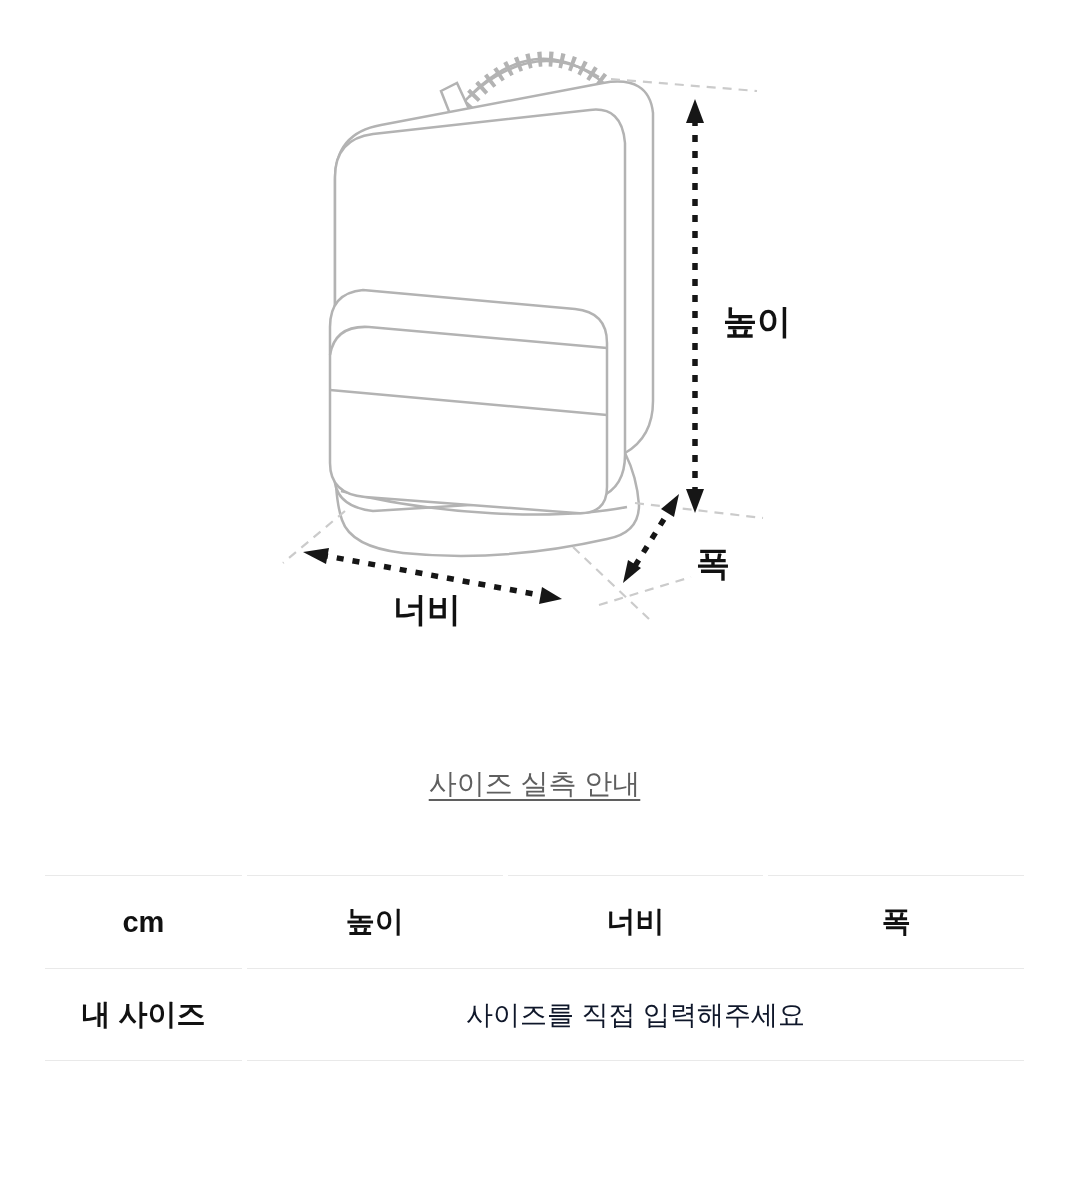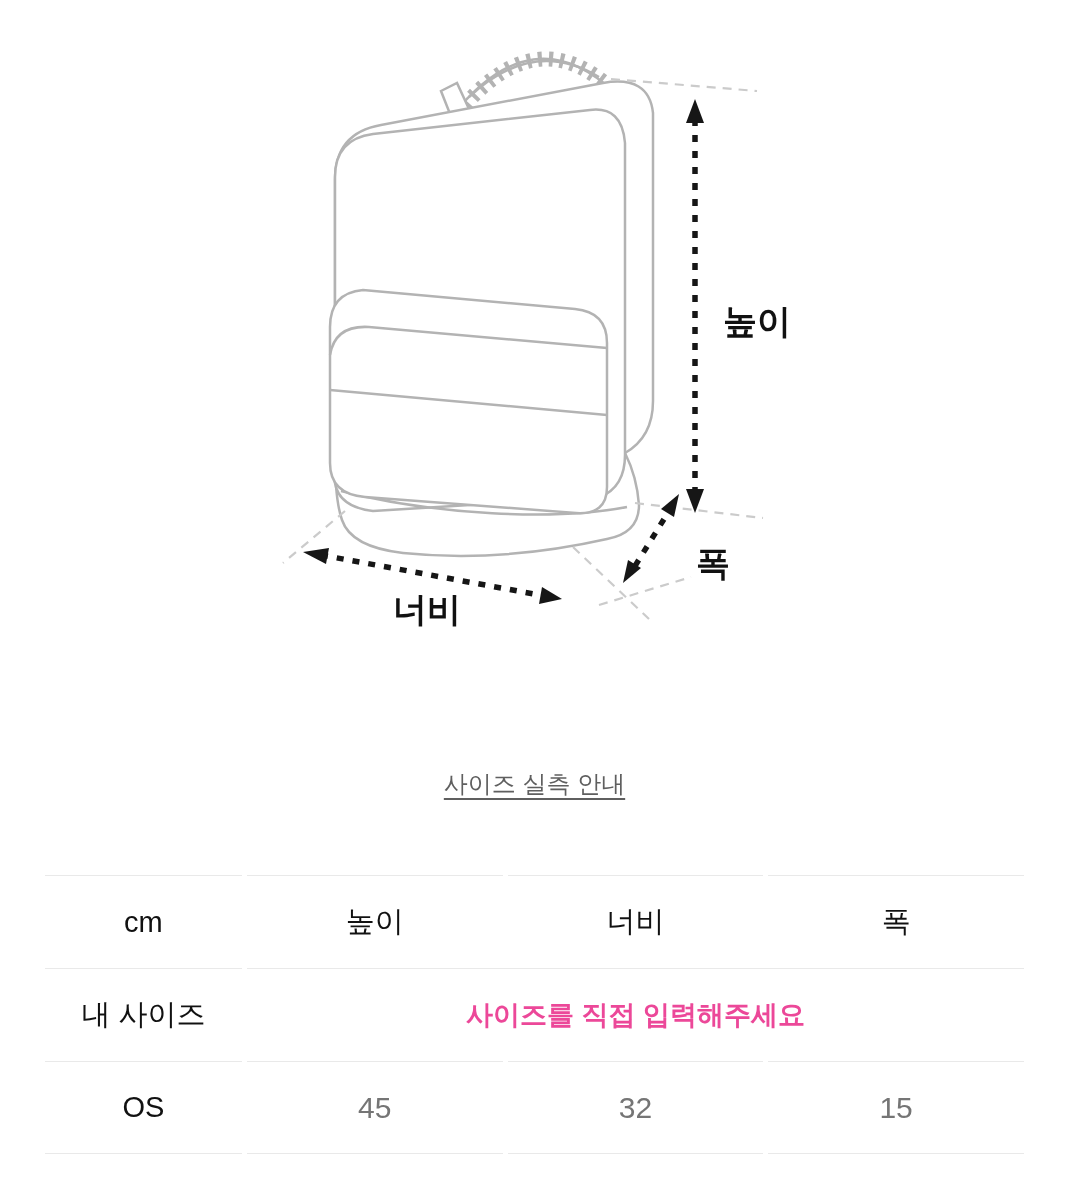"사이즈 실측 안내" .links-row { font-size: 24px -> 28px }
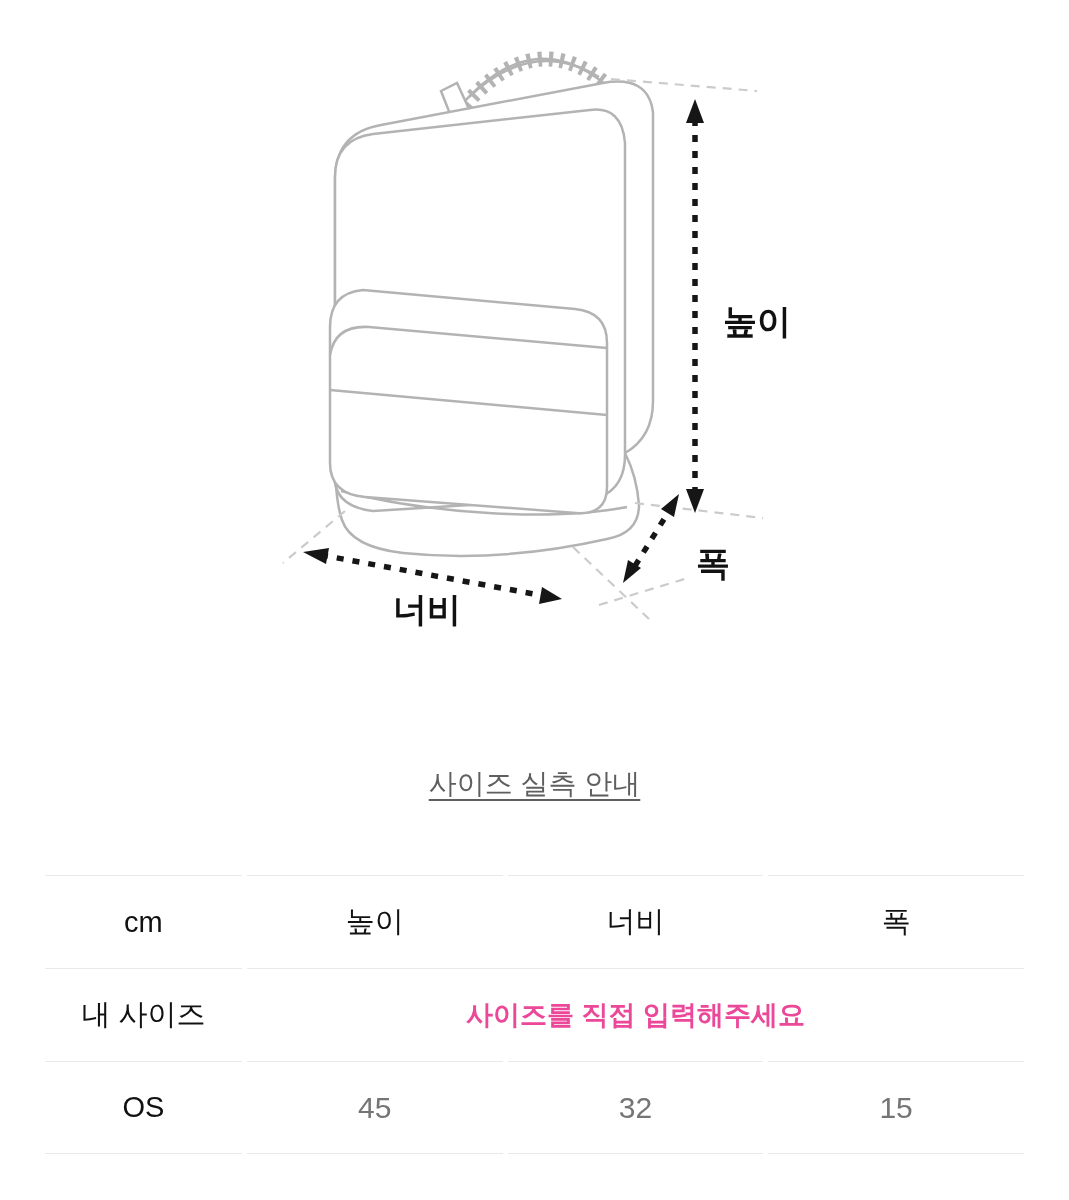"cm" .size-table th { font-weight: 400 -> 700 }
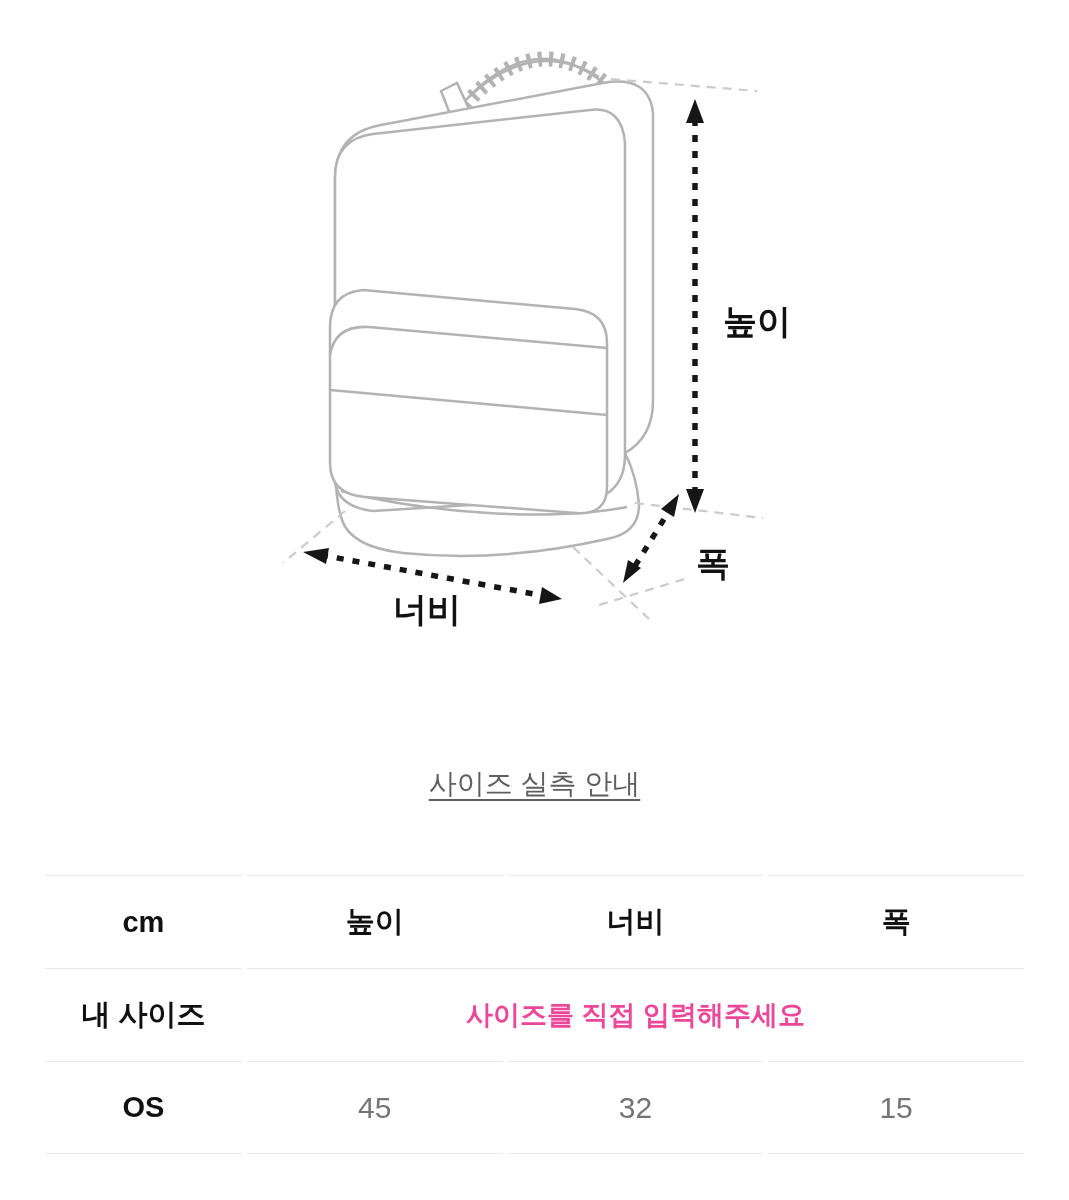"사이즈를 직접 입력해주세요" .size-table td.placeholder { color: #ec4899 -> #0f172a; font-weight: 700 -> 400 }
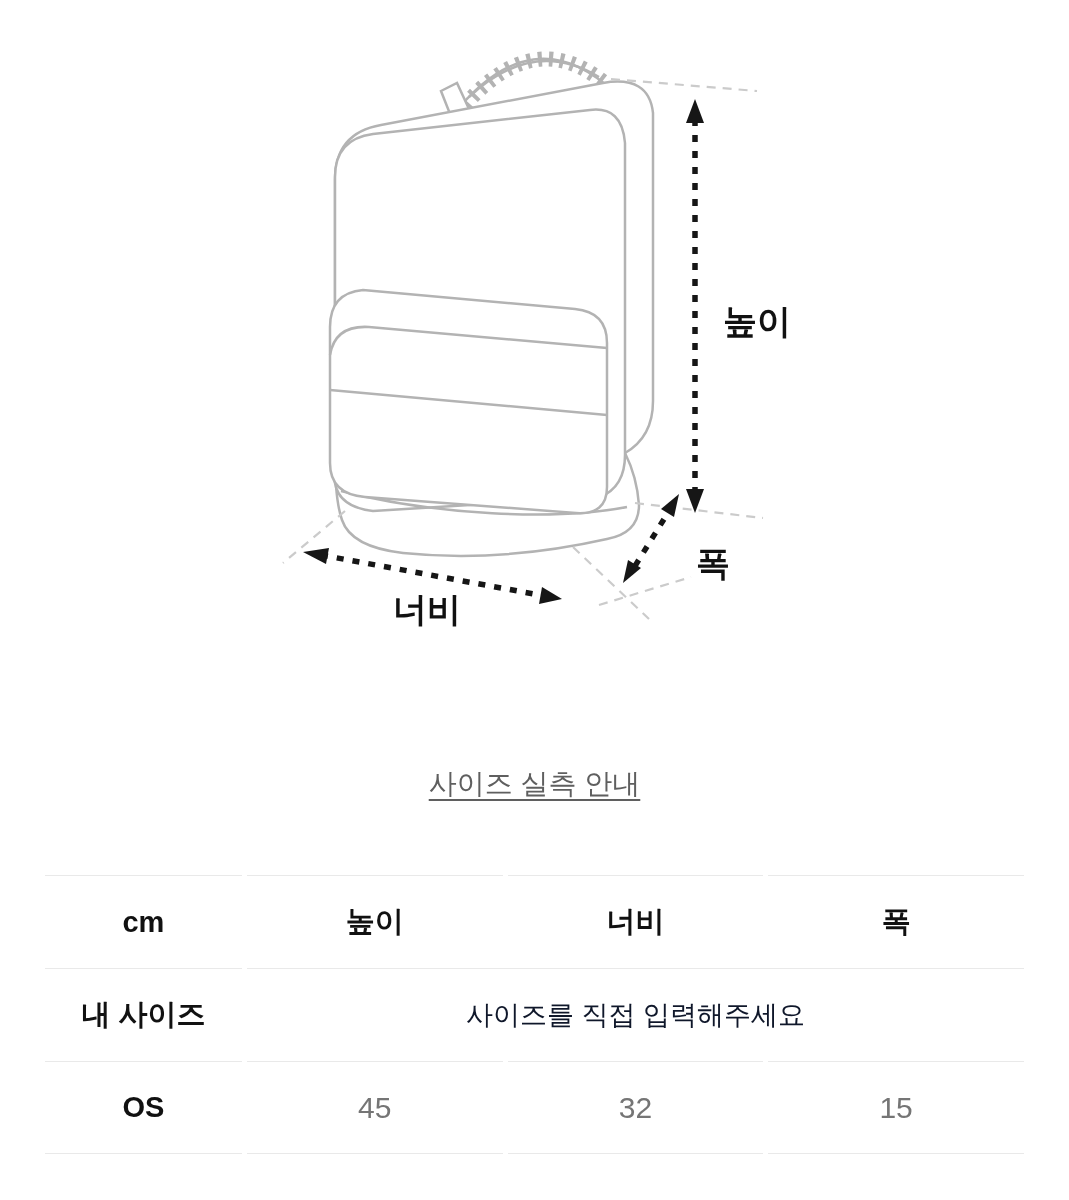"OS" tr { html: <tr> <th>OS</th> <td>45</td> <td>32</td> <td>15</td> </tr> -> none }
